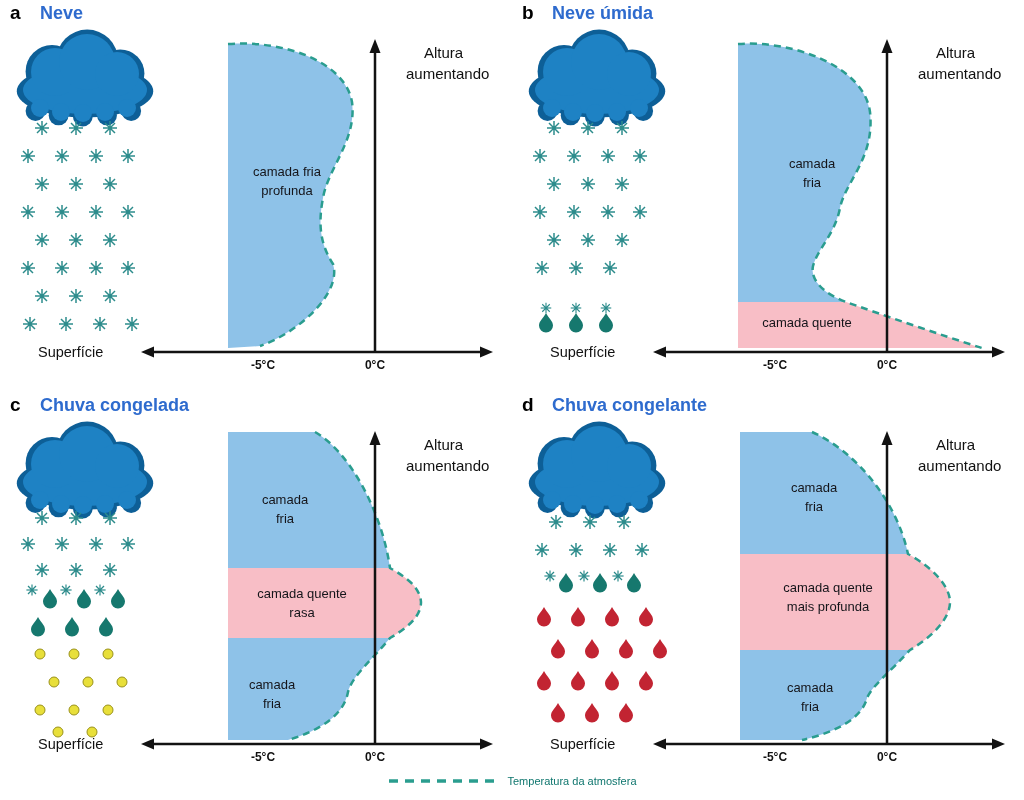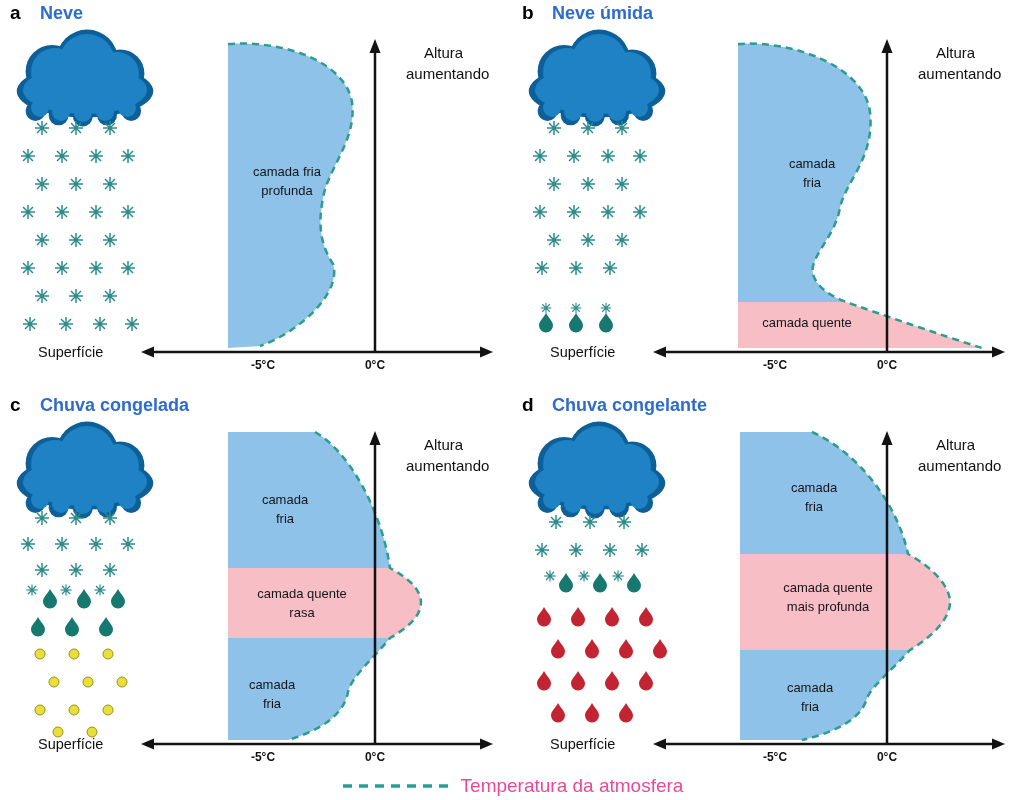"Temperatura da atmosfera" .legend { color: #ec4899 -> #0f766e; font-size: 19px -> 11px }
